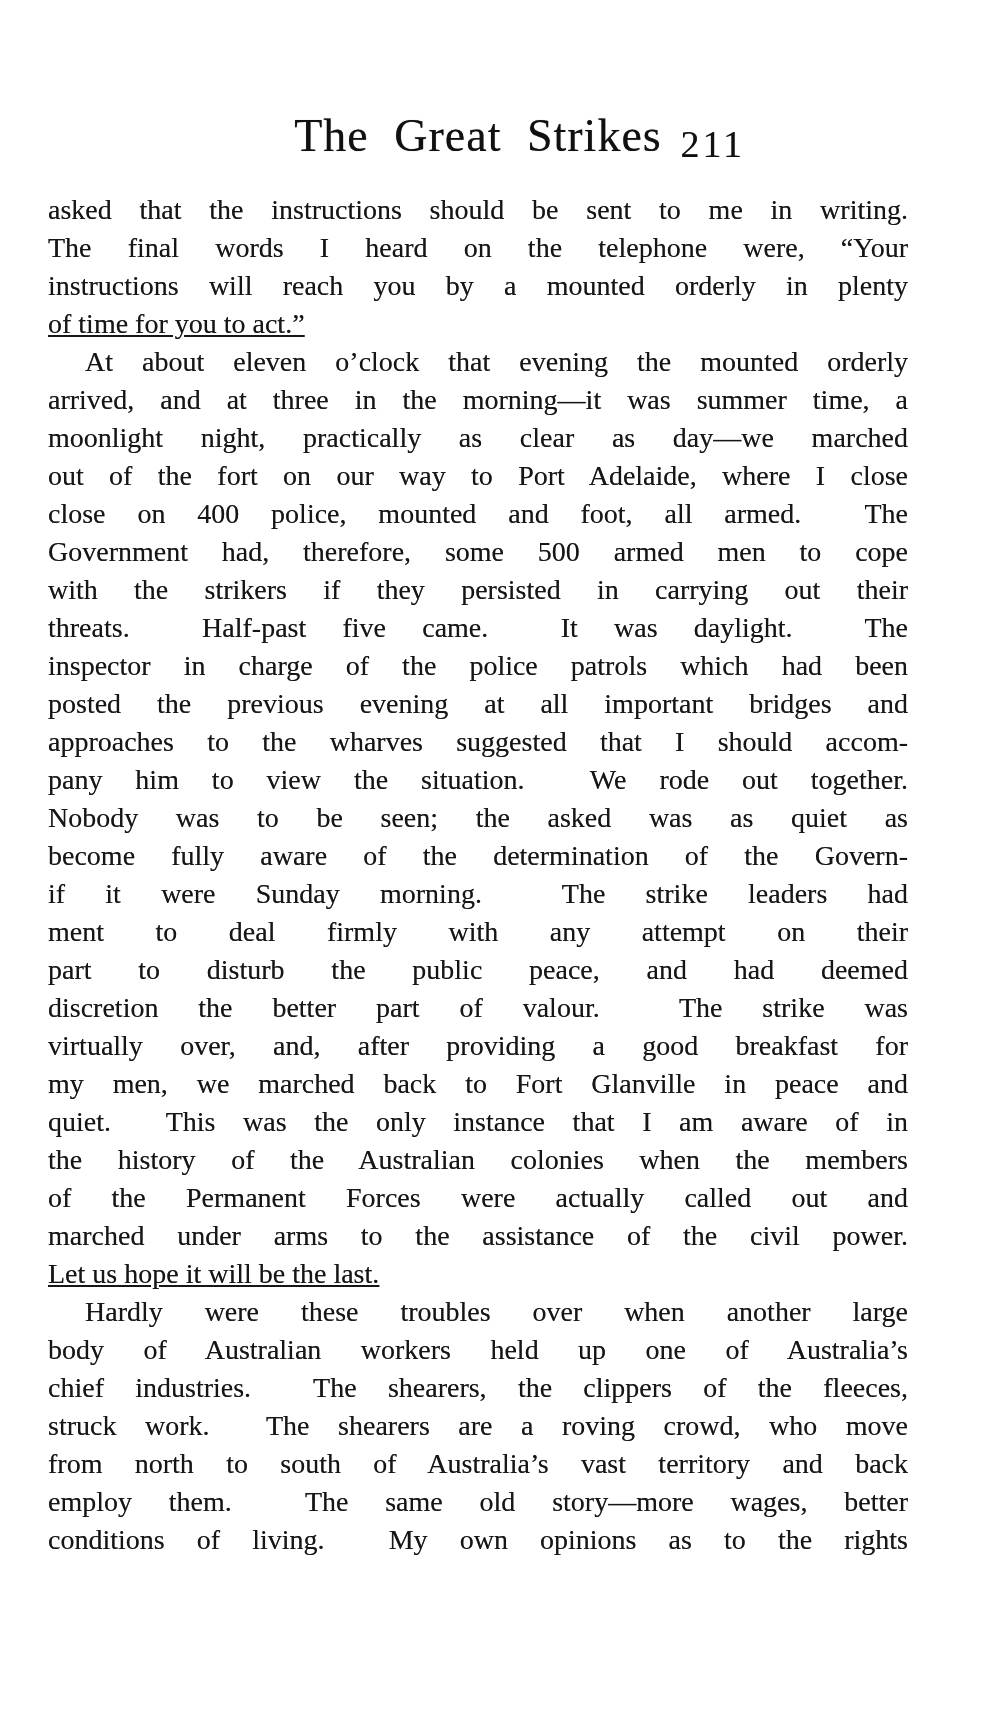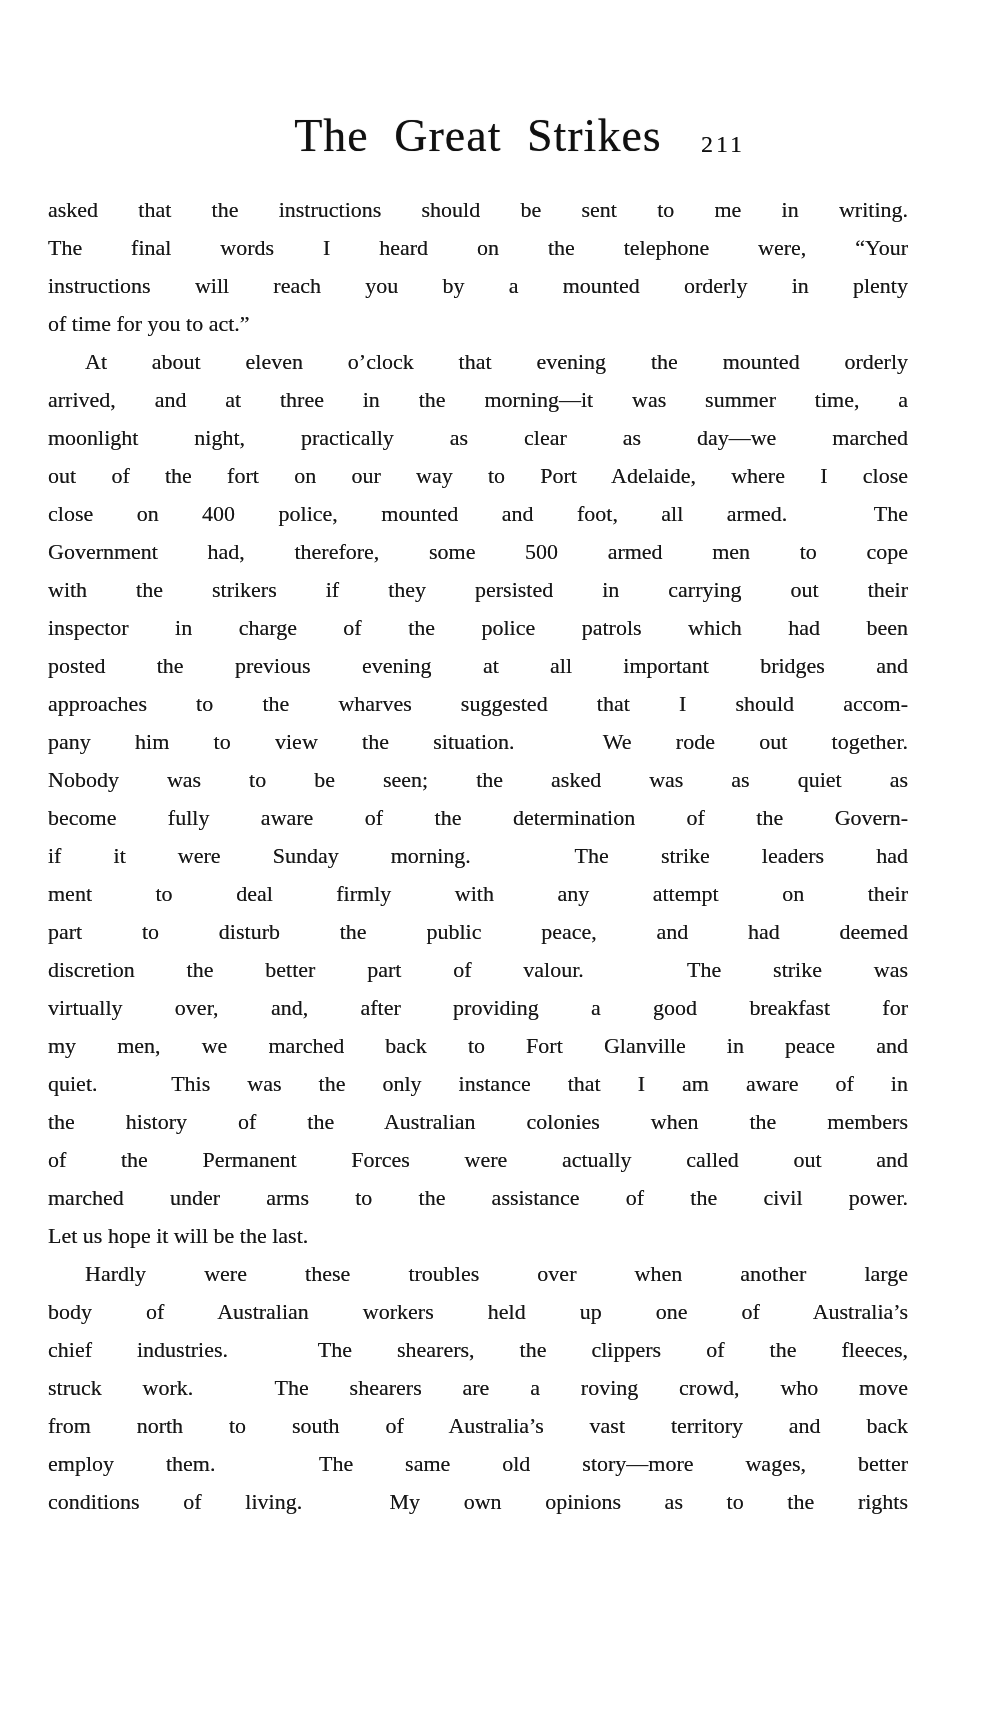"211" .page-number { font-size: 24px -> 38px }
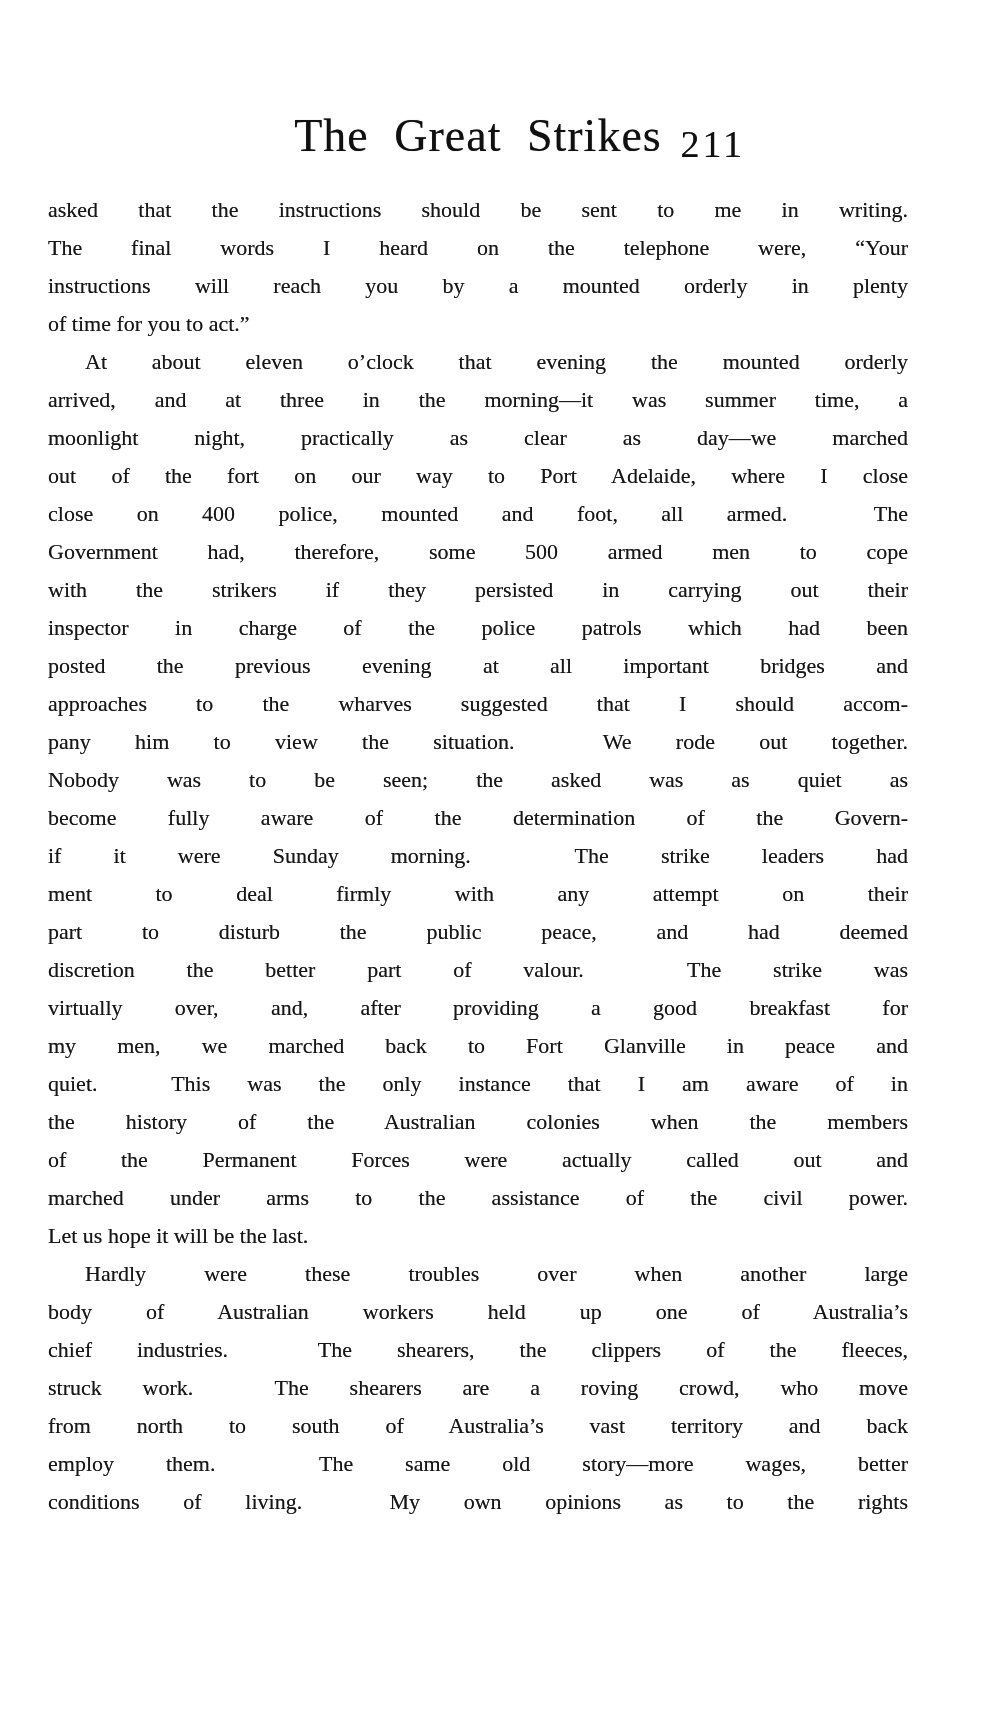"asked that the instructions should" .line { font-size: 22px -> 28px }
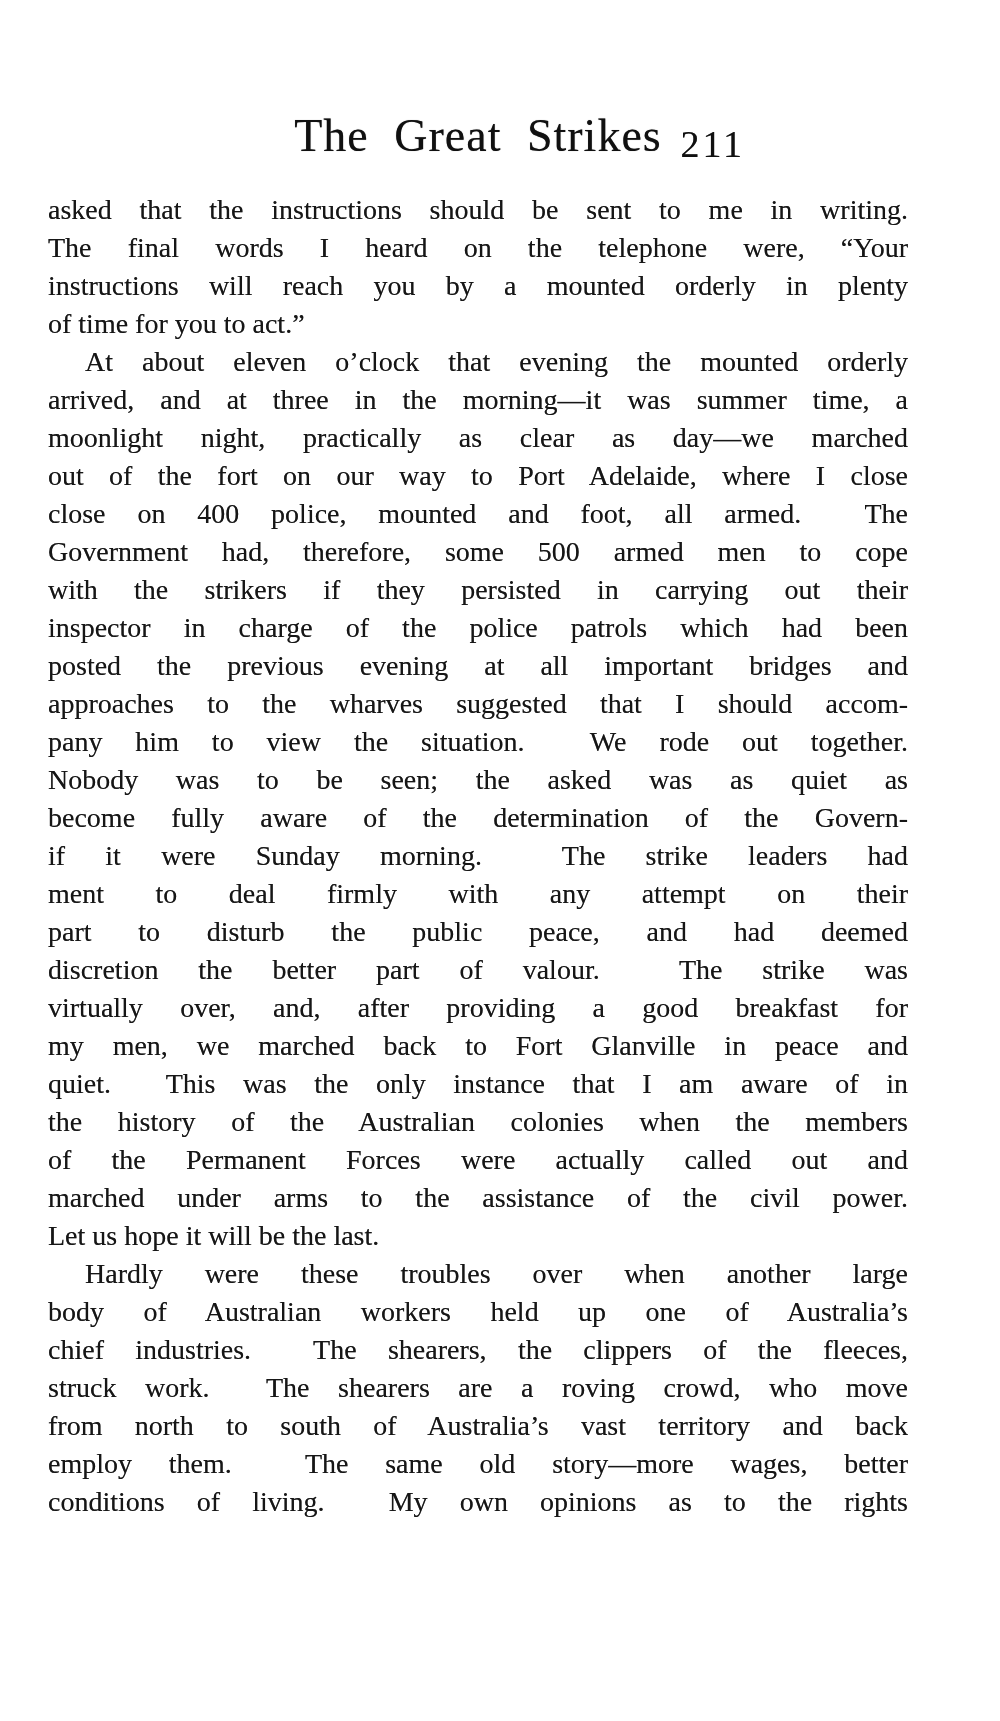"of time for you to" .line.flush { text-decoration: none -> underline }
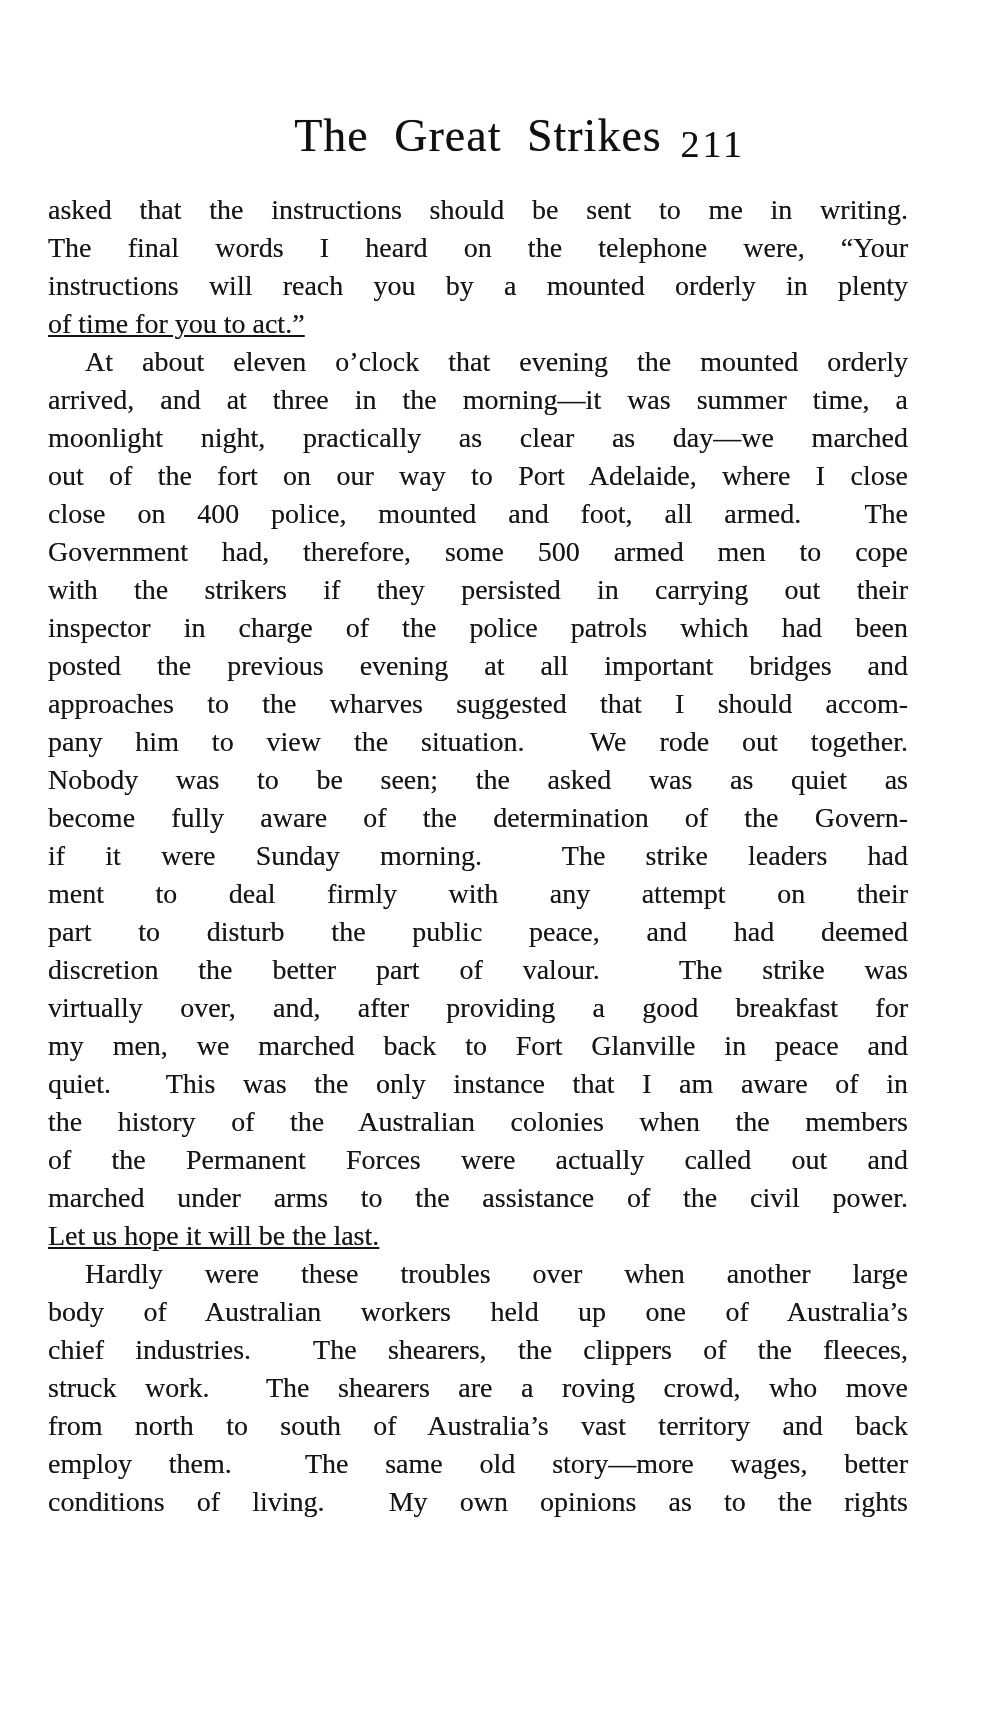"threats. Half-past five came. It" div.line { html: none -> <div>threats.&nbsp; Half-past five came.&nbsp; It was daylight.&nbsp; The</div> }
